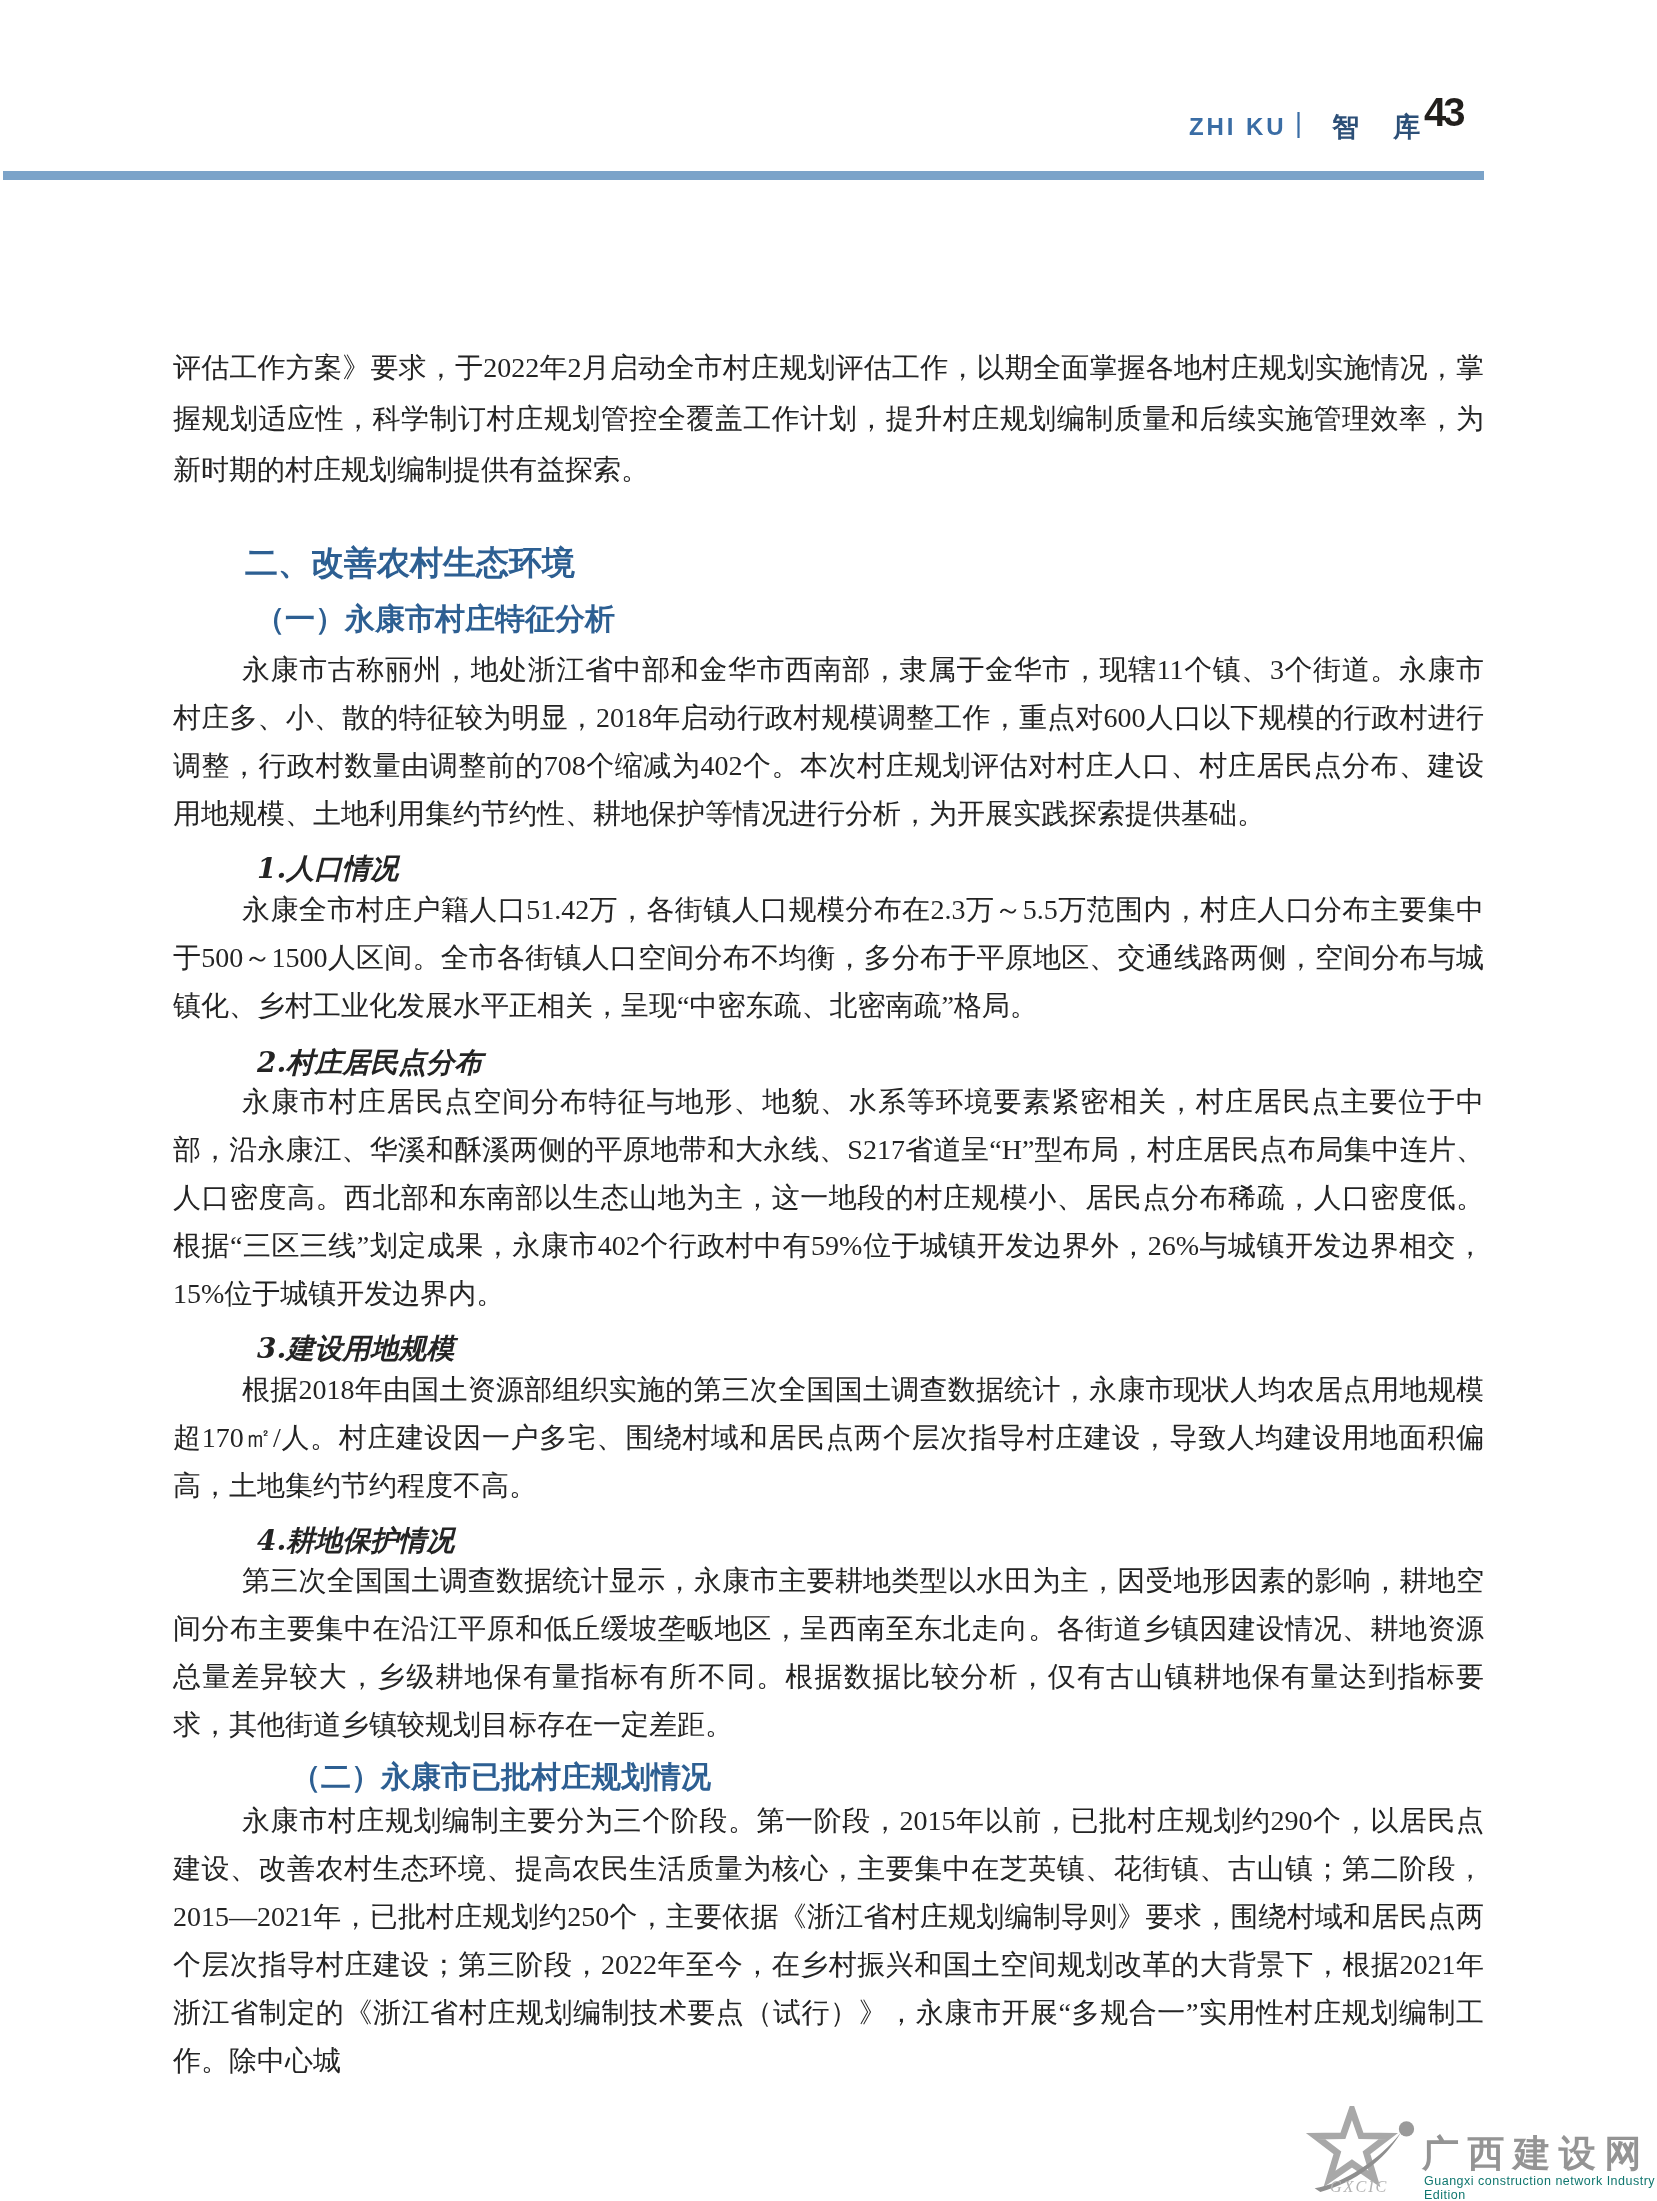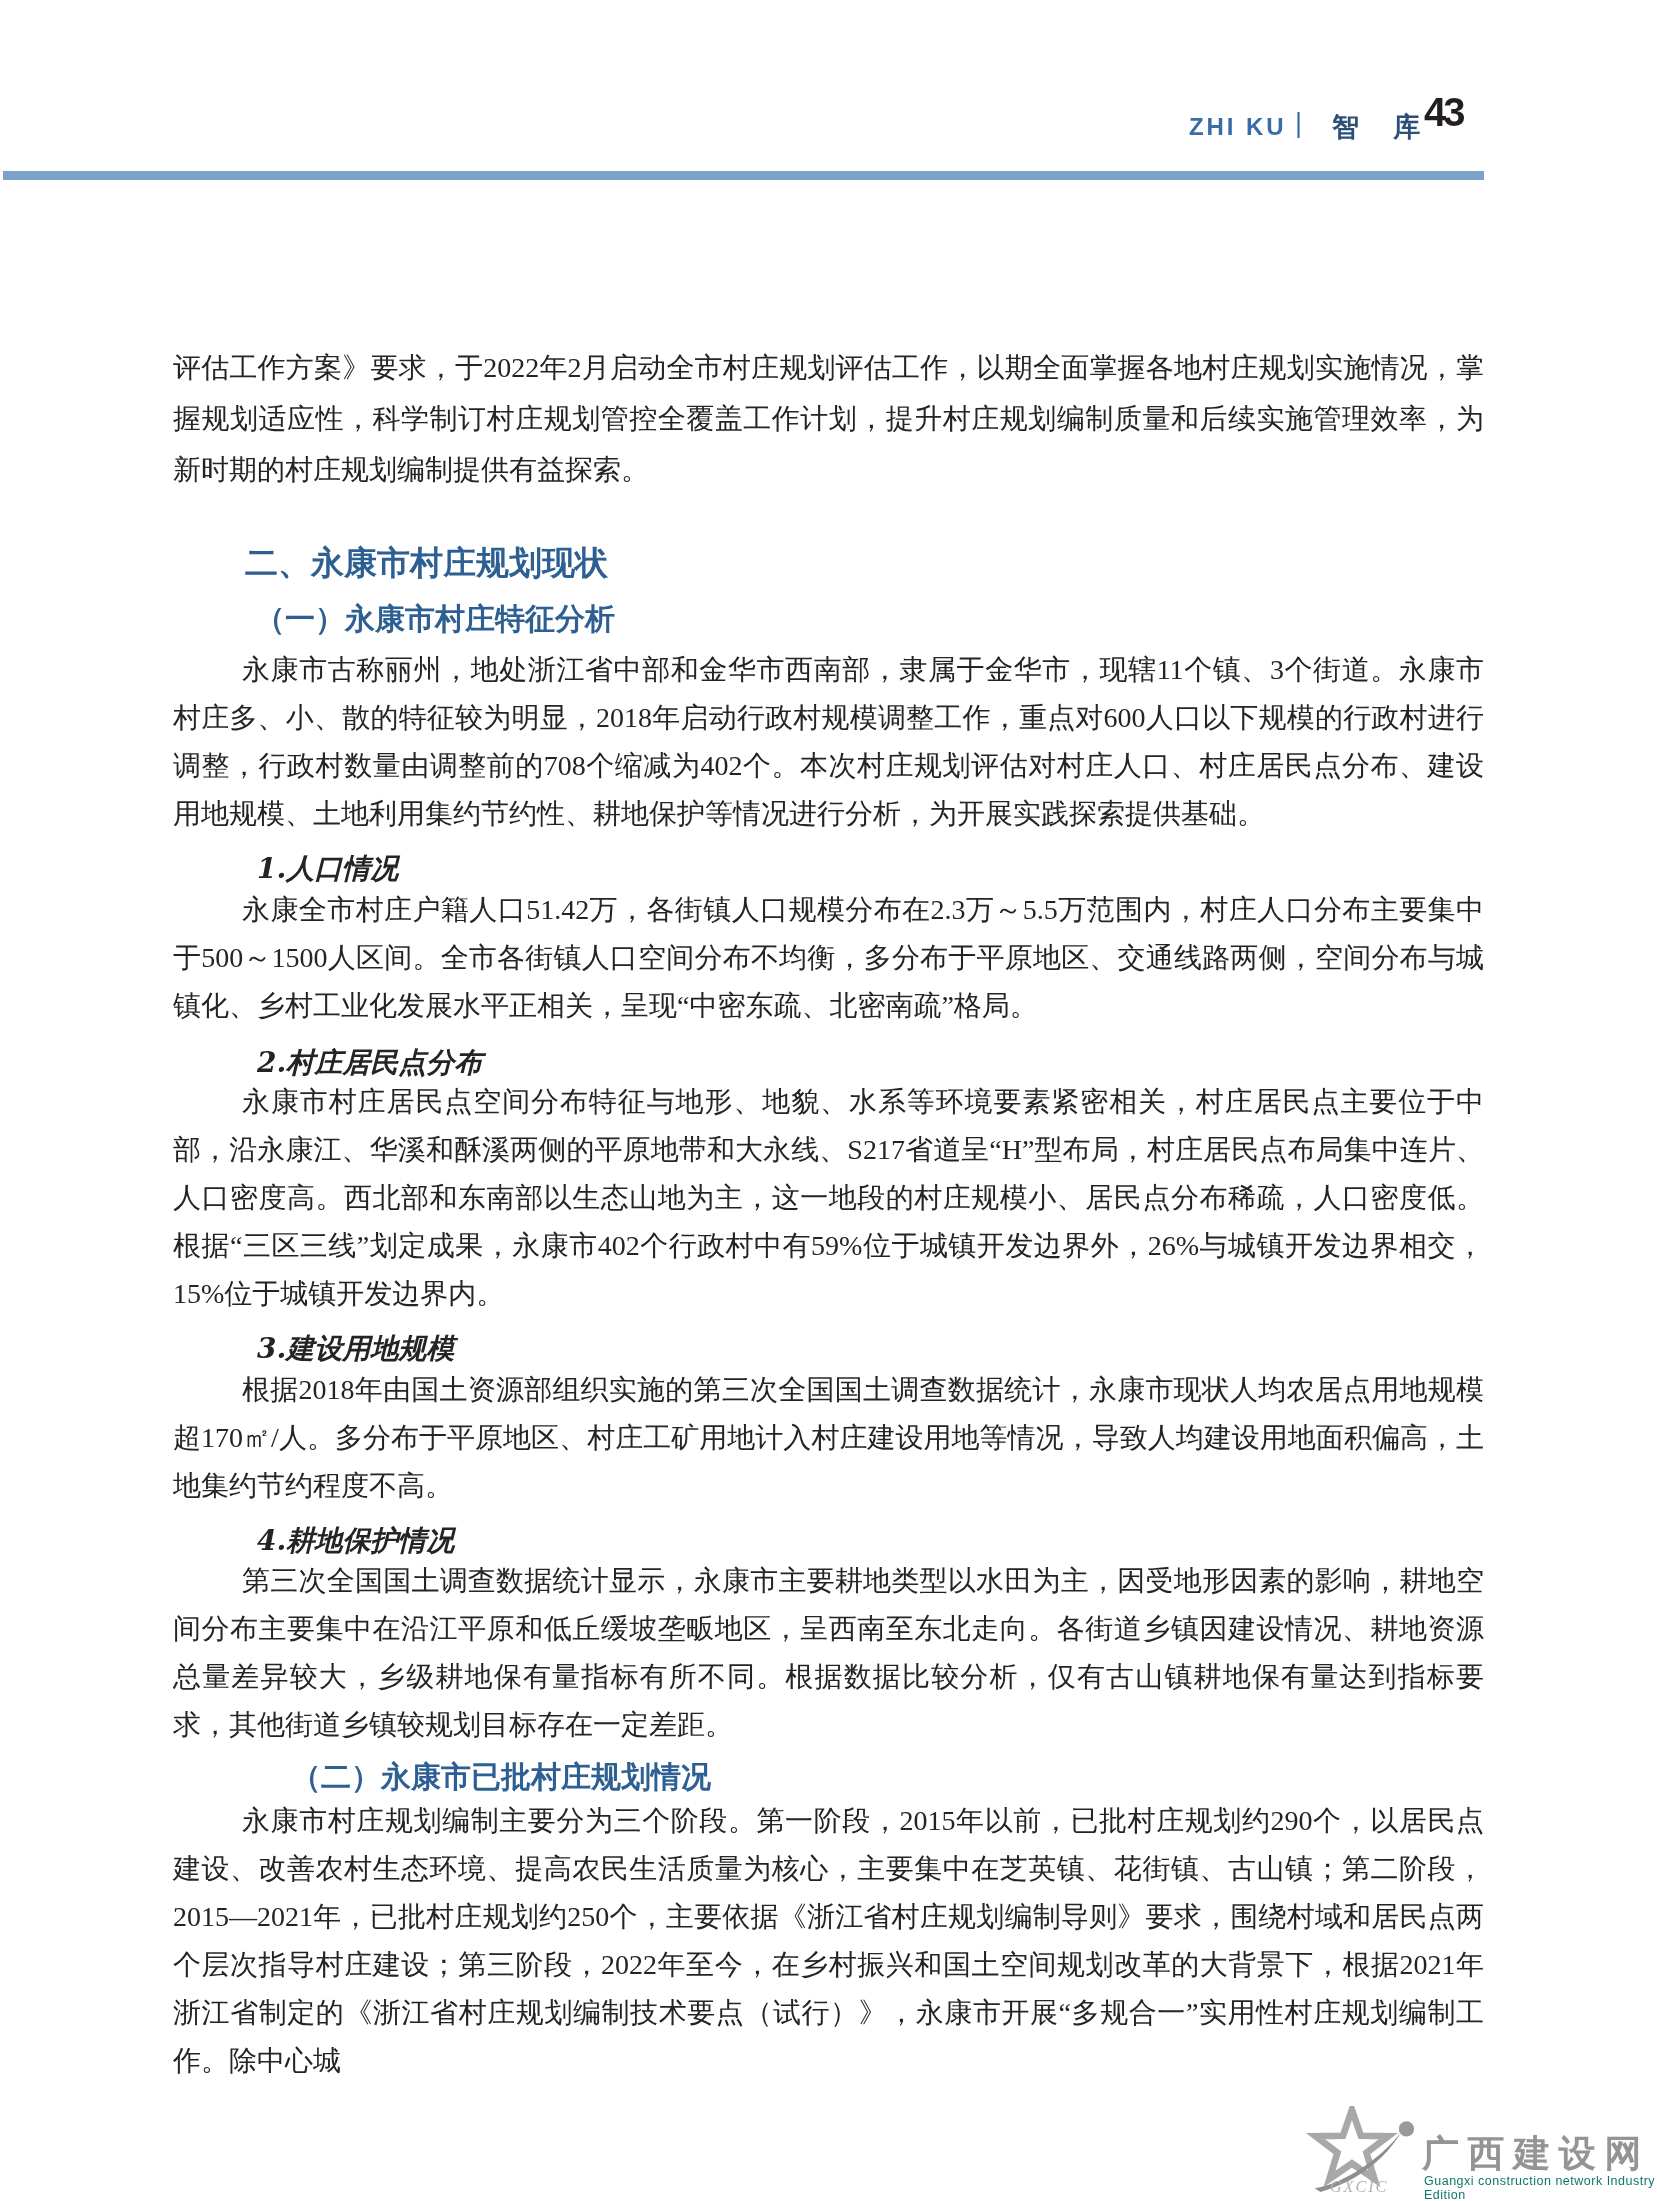"二、永康市村庄规划现状" h2.sec-h2 { text: 永康市村庄规划现状 -> 改善农村生态环境 }
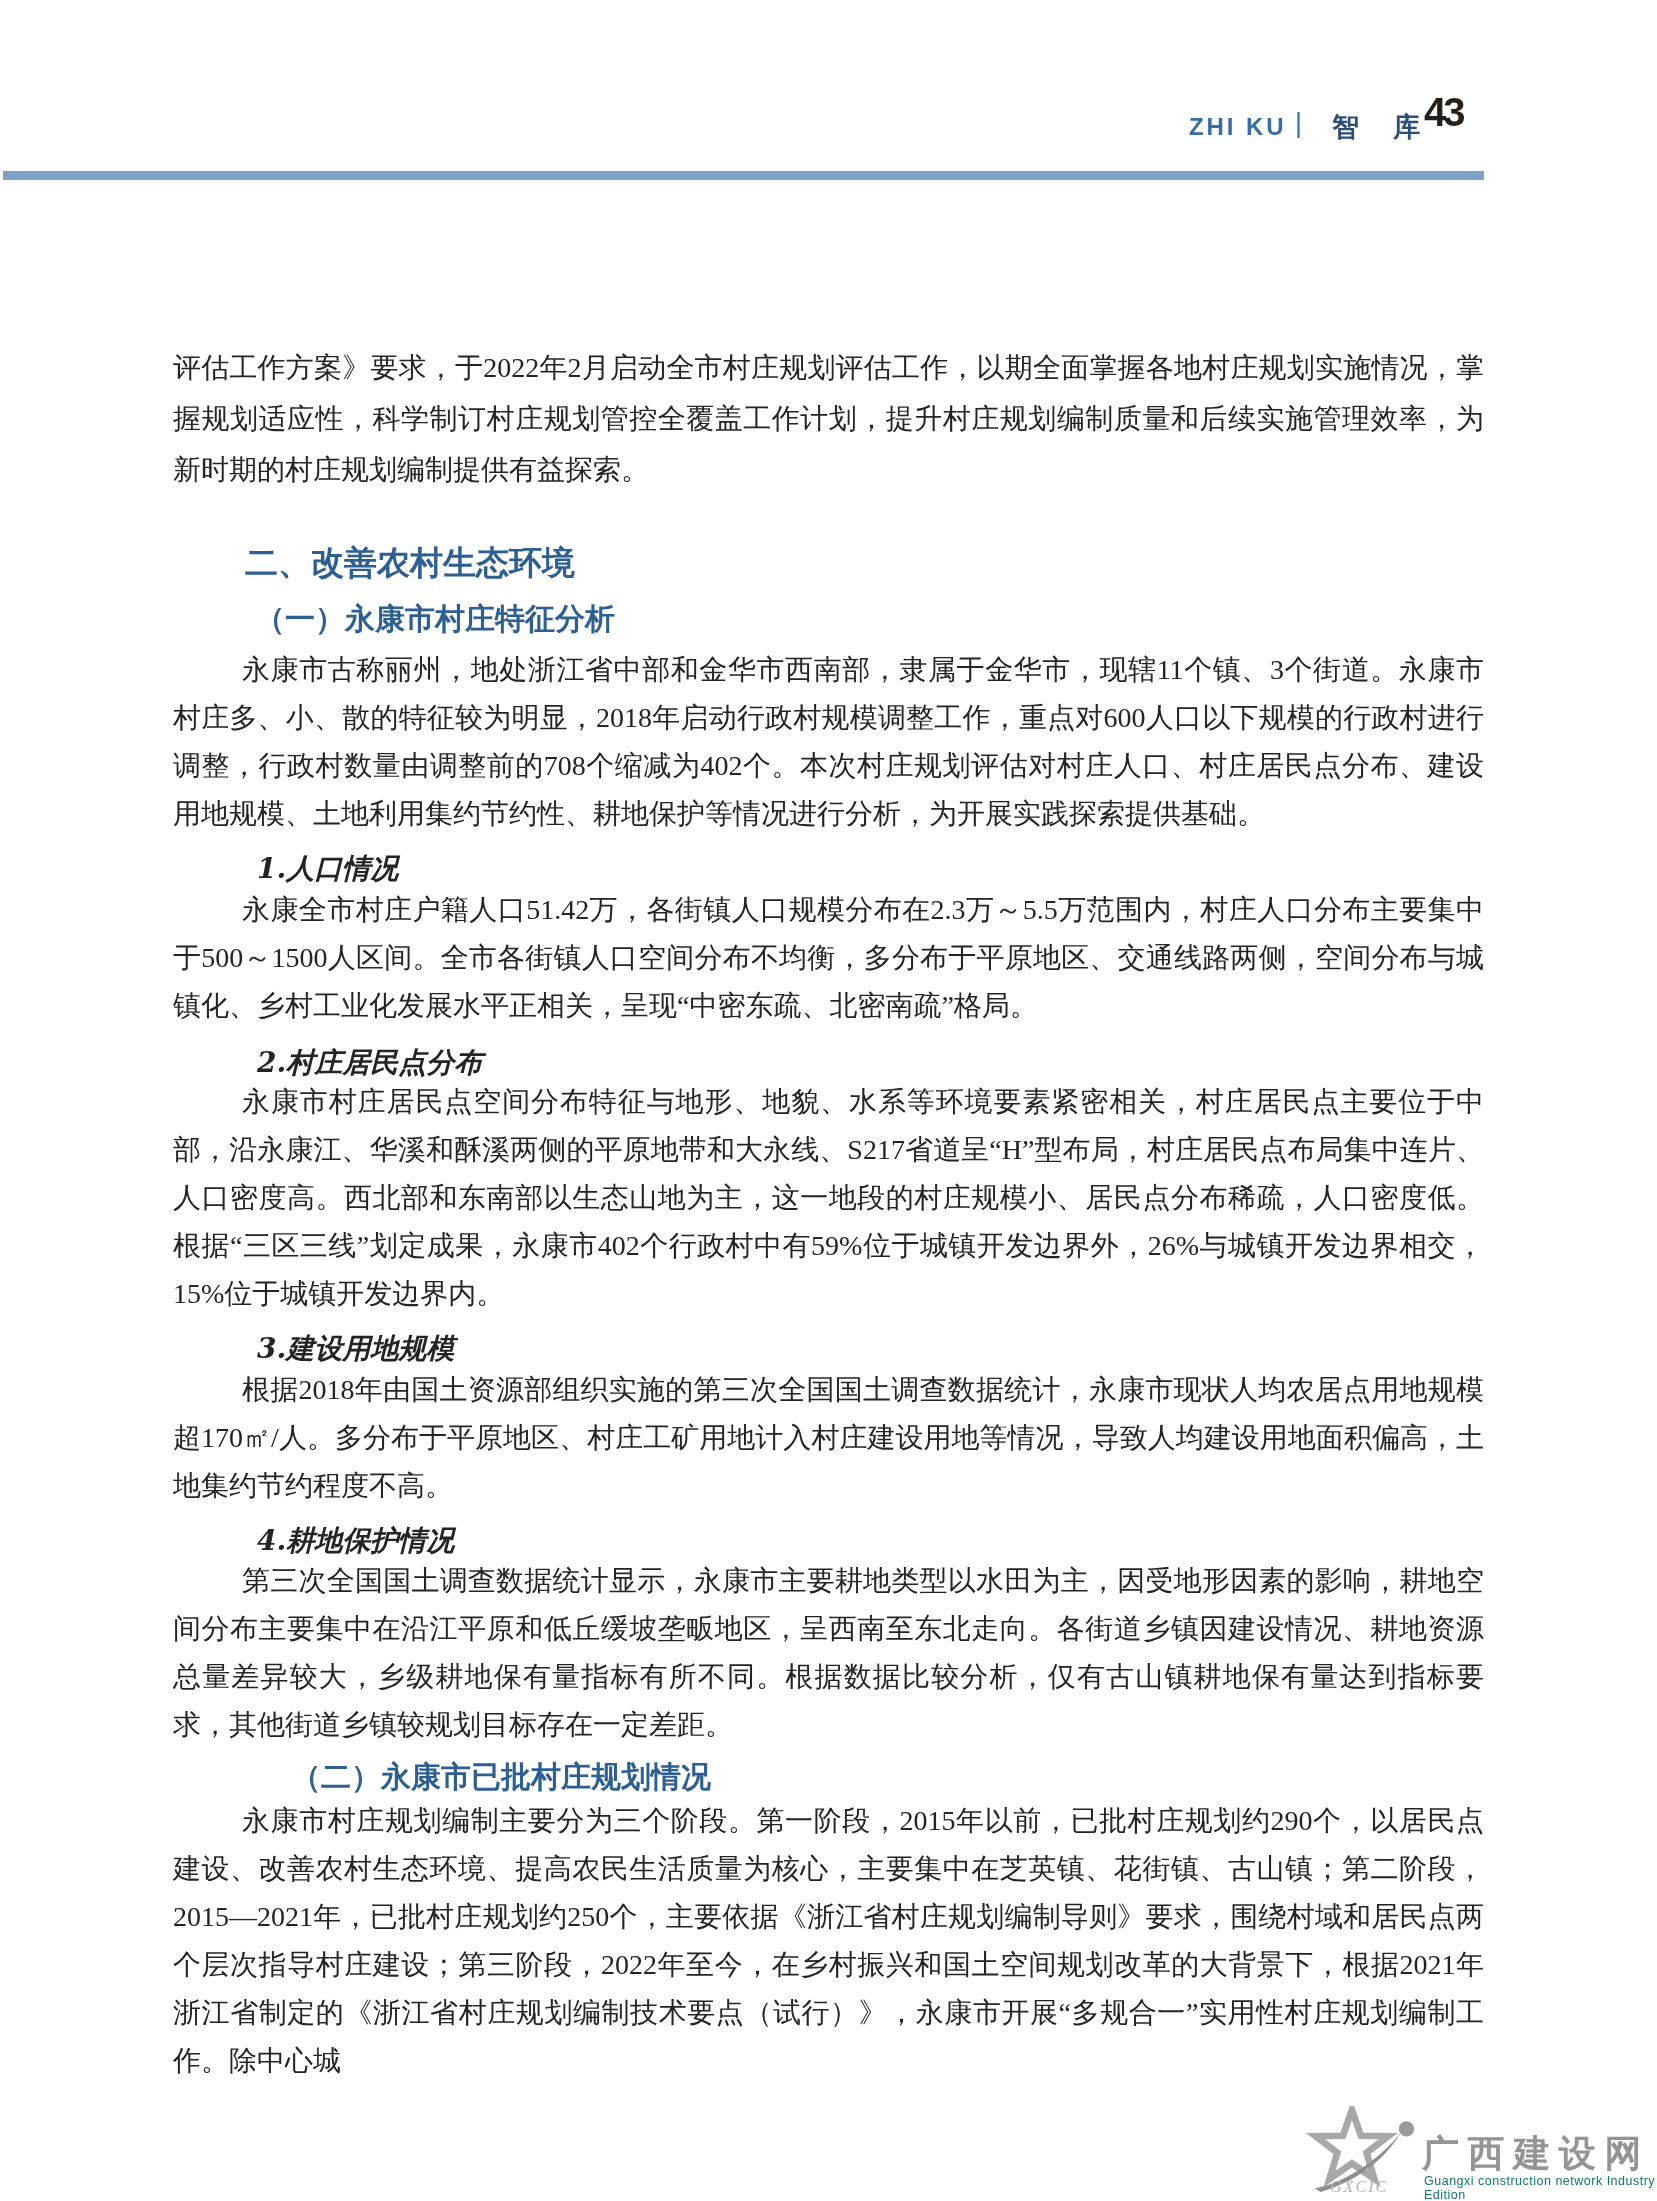"根据2018年由国土资源部组织实施的第三次全国国土调查数据统计，永康市现状人均农" p.par { text: 多分布于平原地区、村庄工矿用地计入村庄建设用地等情况 -> 村庄建设因一户多宅、围绕村域和居民点两个层次指导村庄建设 }
